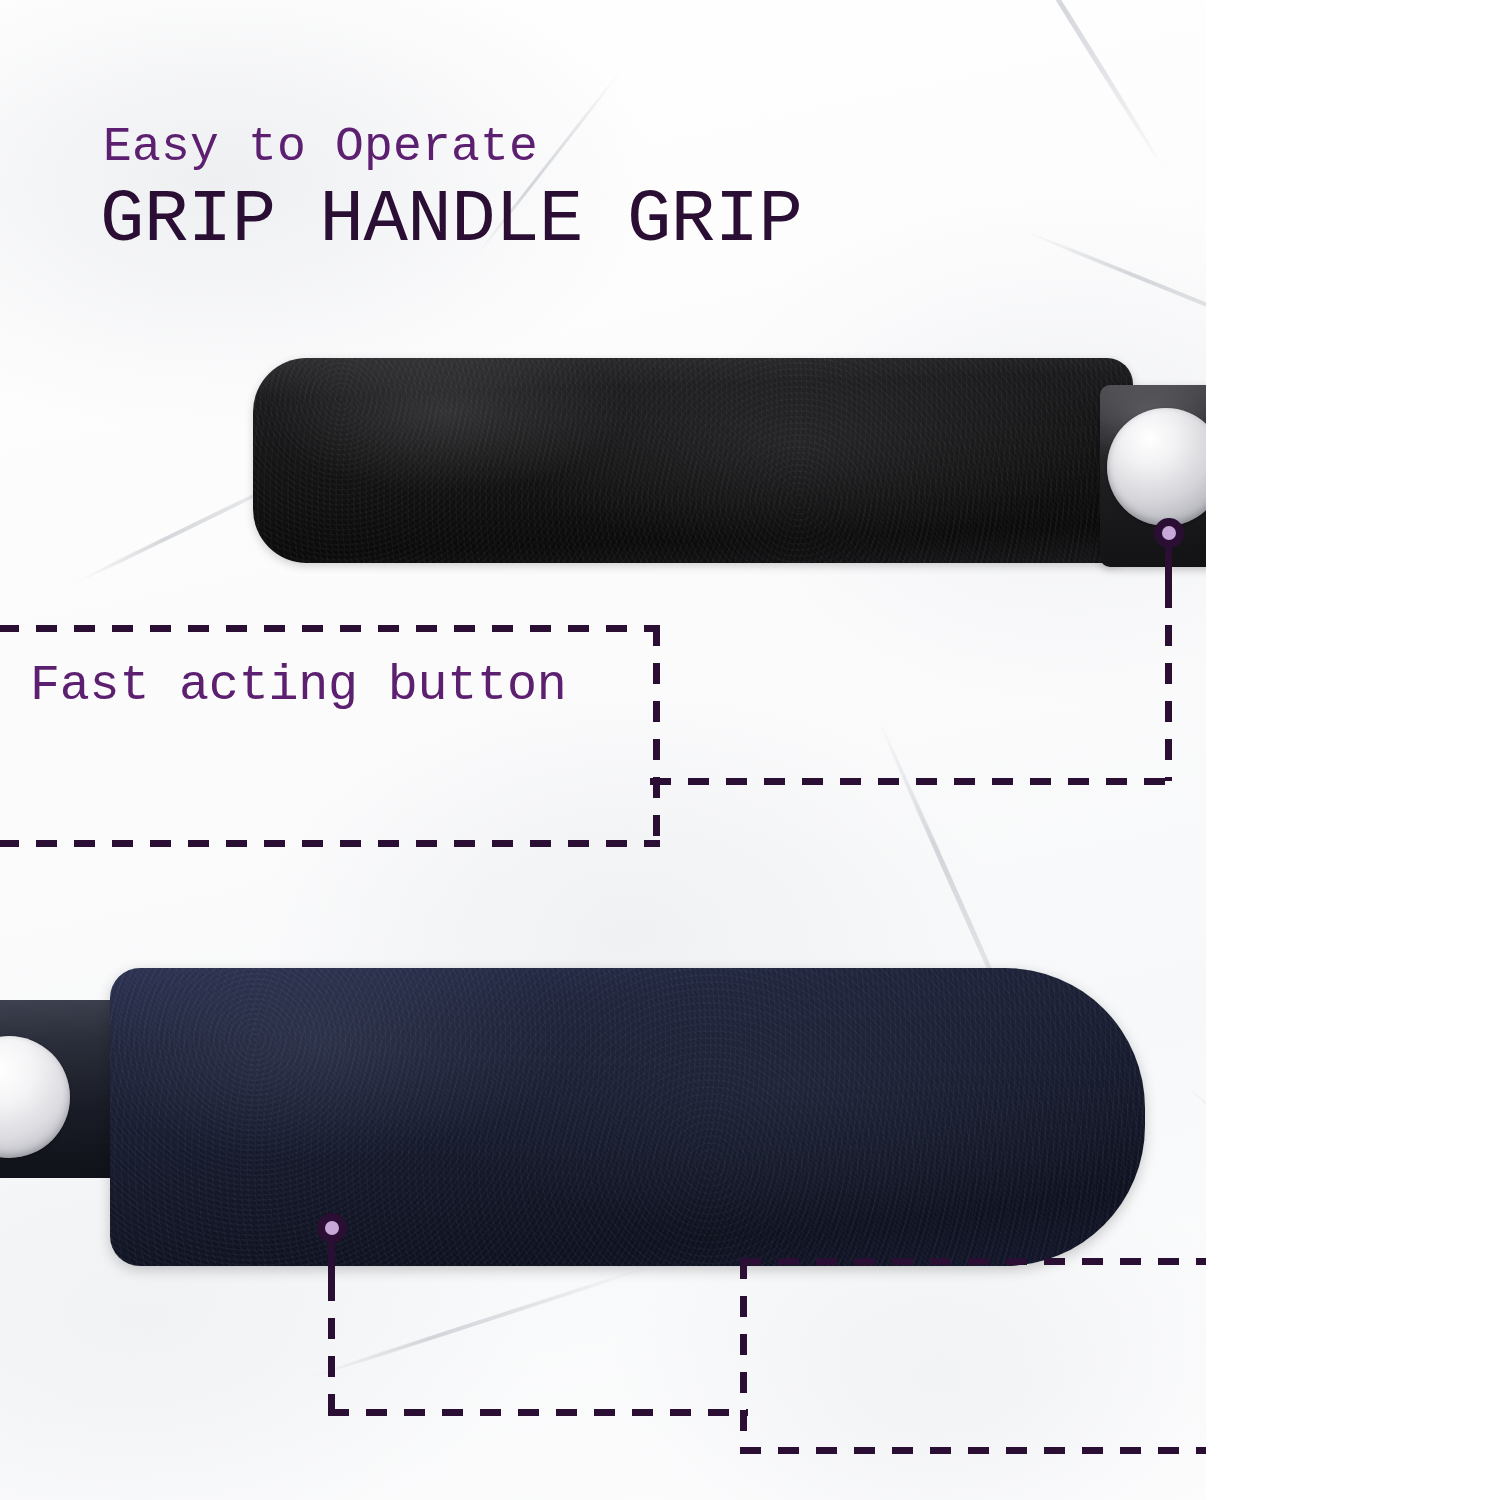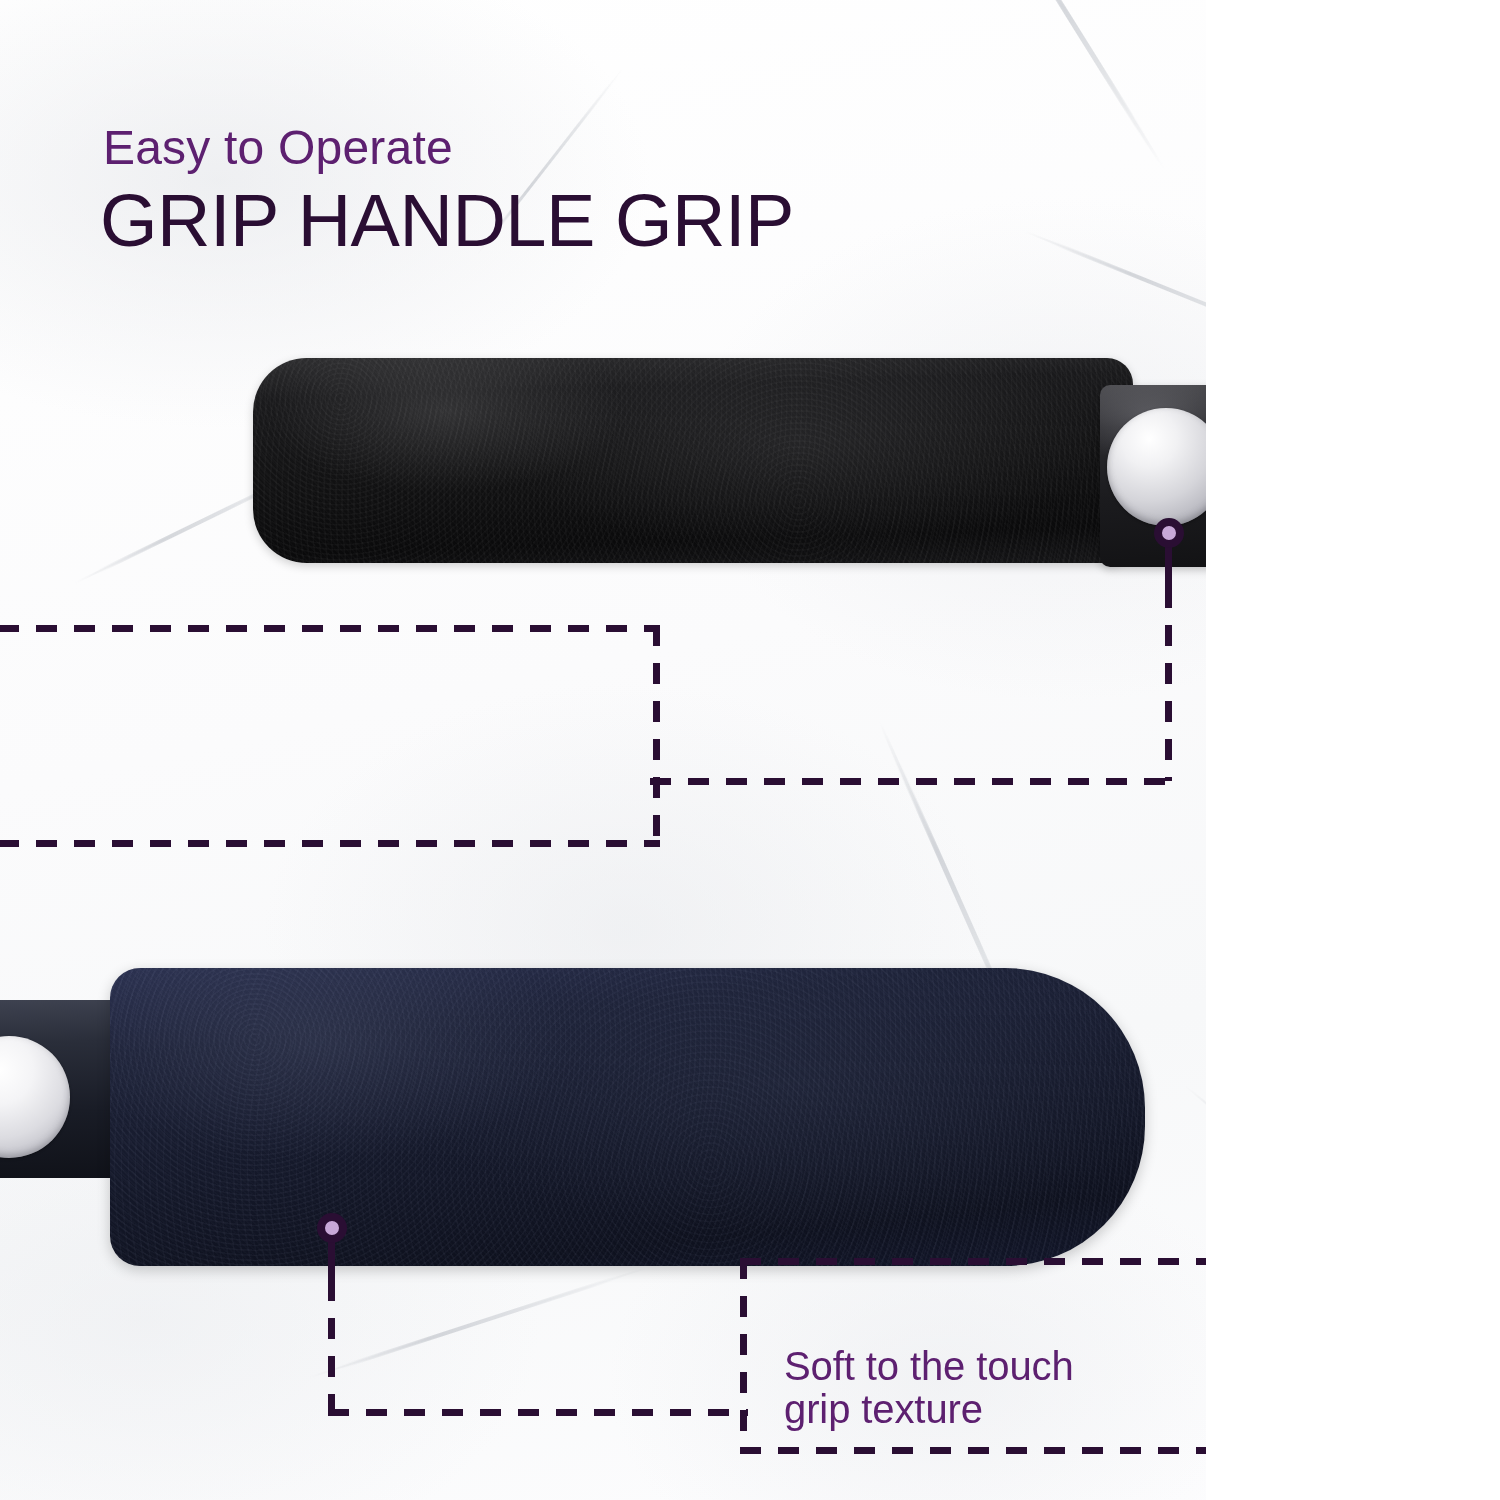"Easy to Operate" #stage { font-family: Liberation Sans, sans-serif -> Liberation Mono, monospace }
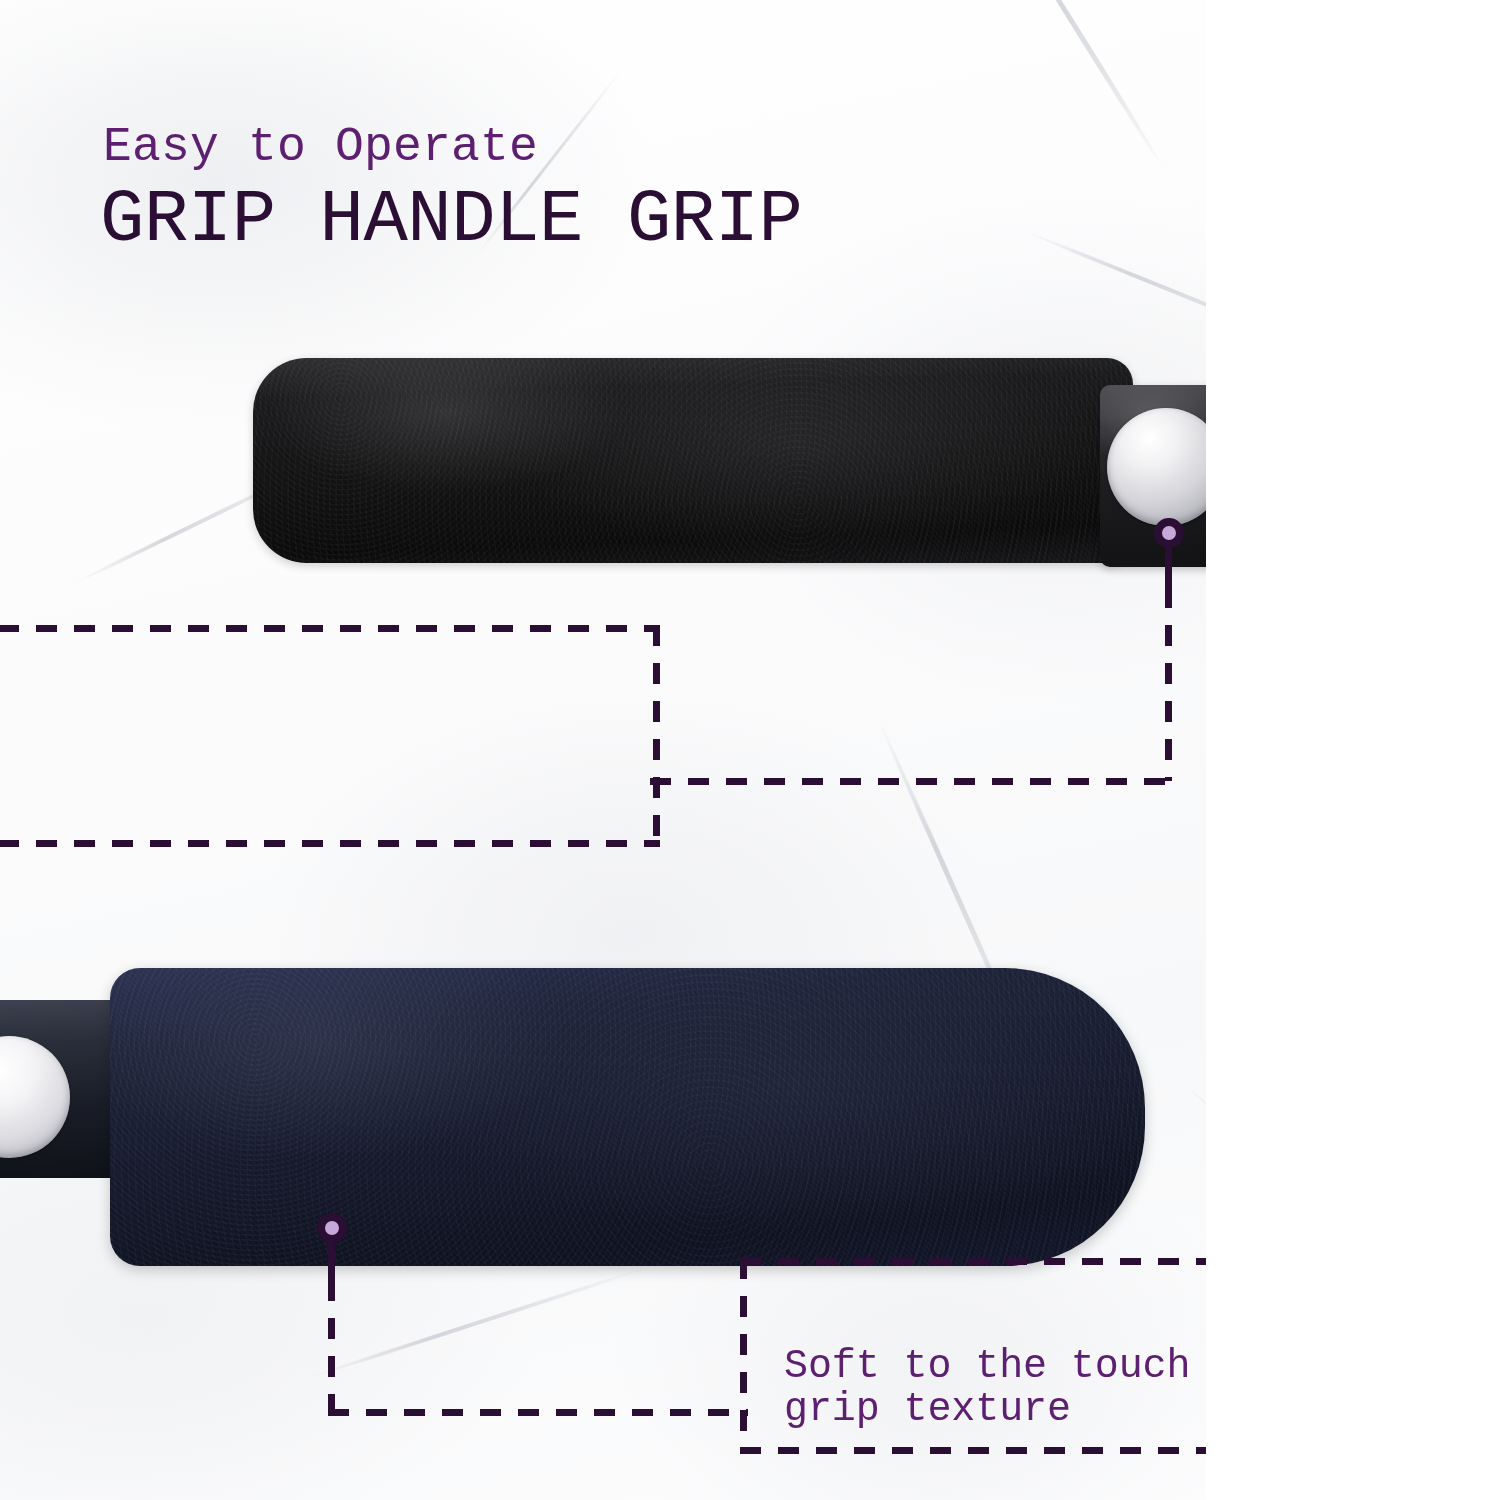"Fast acting button" div.ttl { html: none -> <div>Fast acting button</div> }
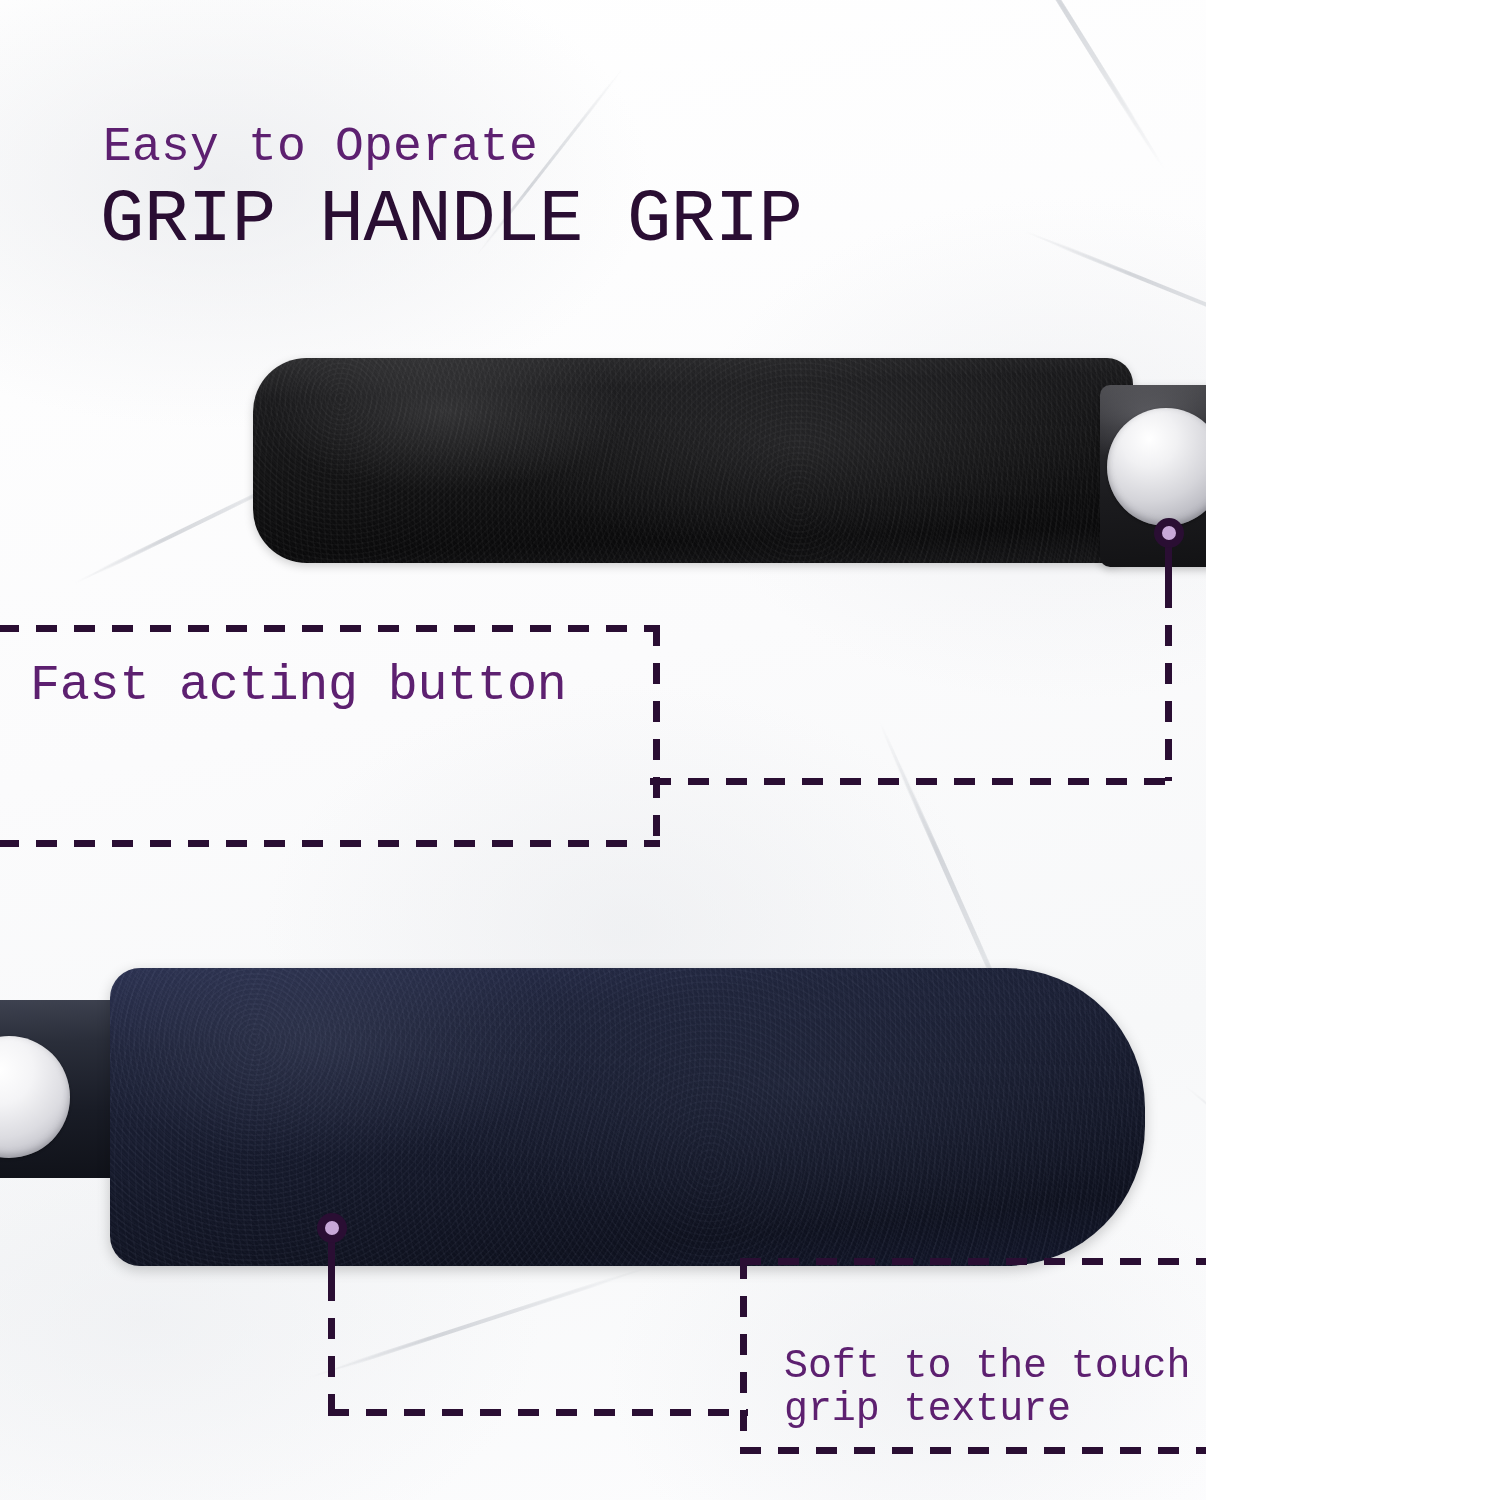"Soft to the touch" div.sub { html: <div>Soft to the touch grip texture</div> -> none }
